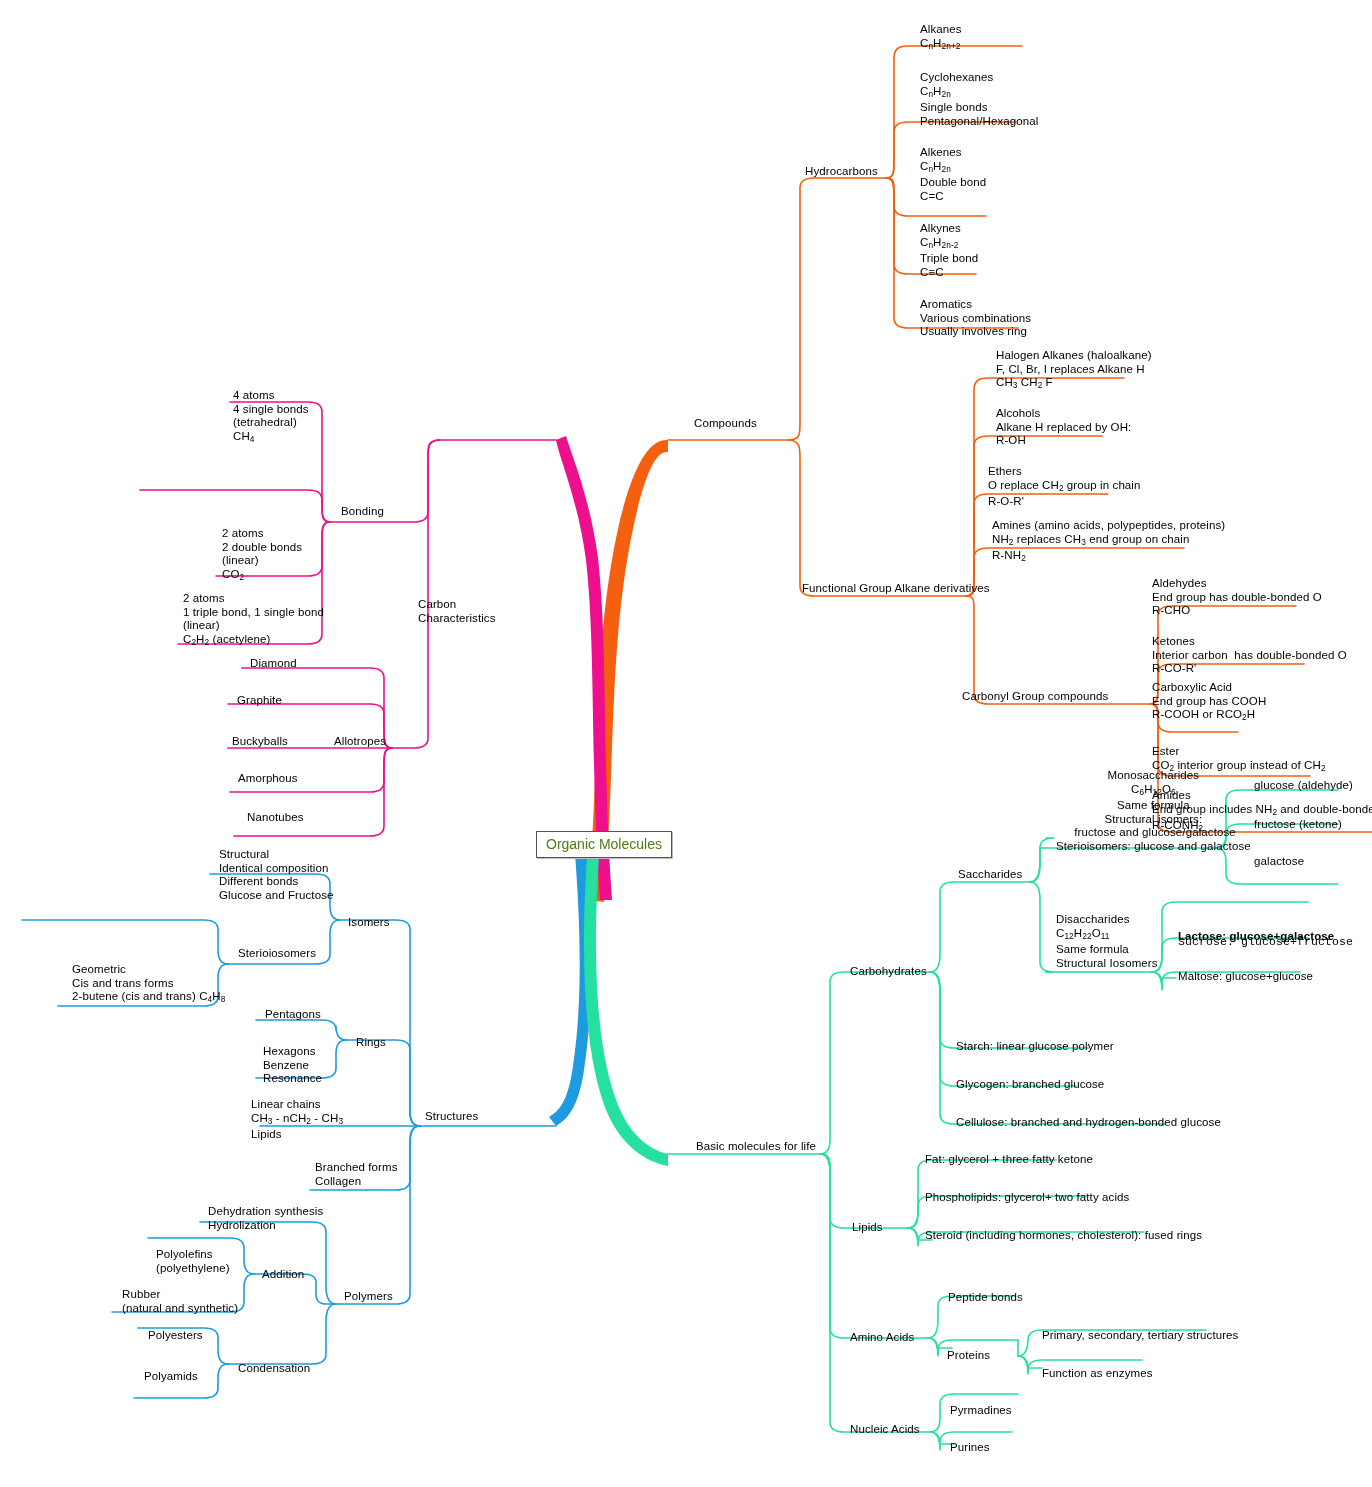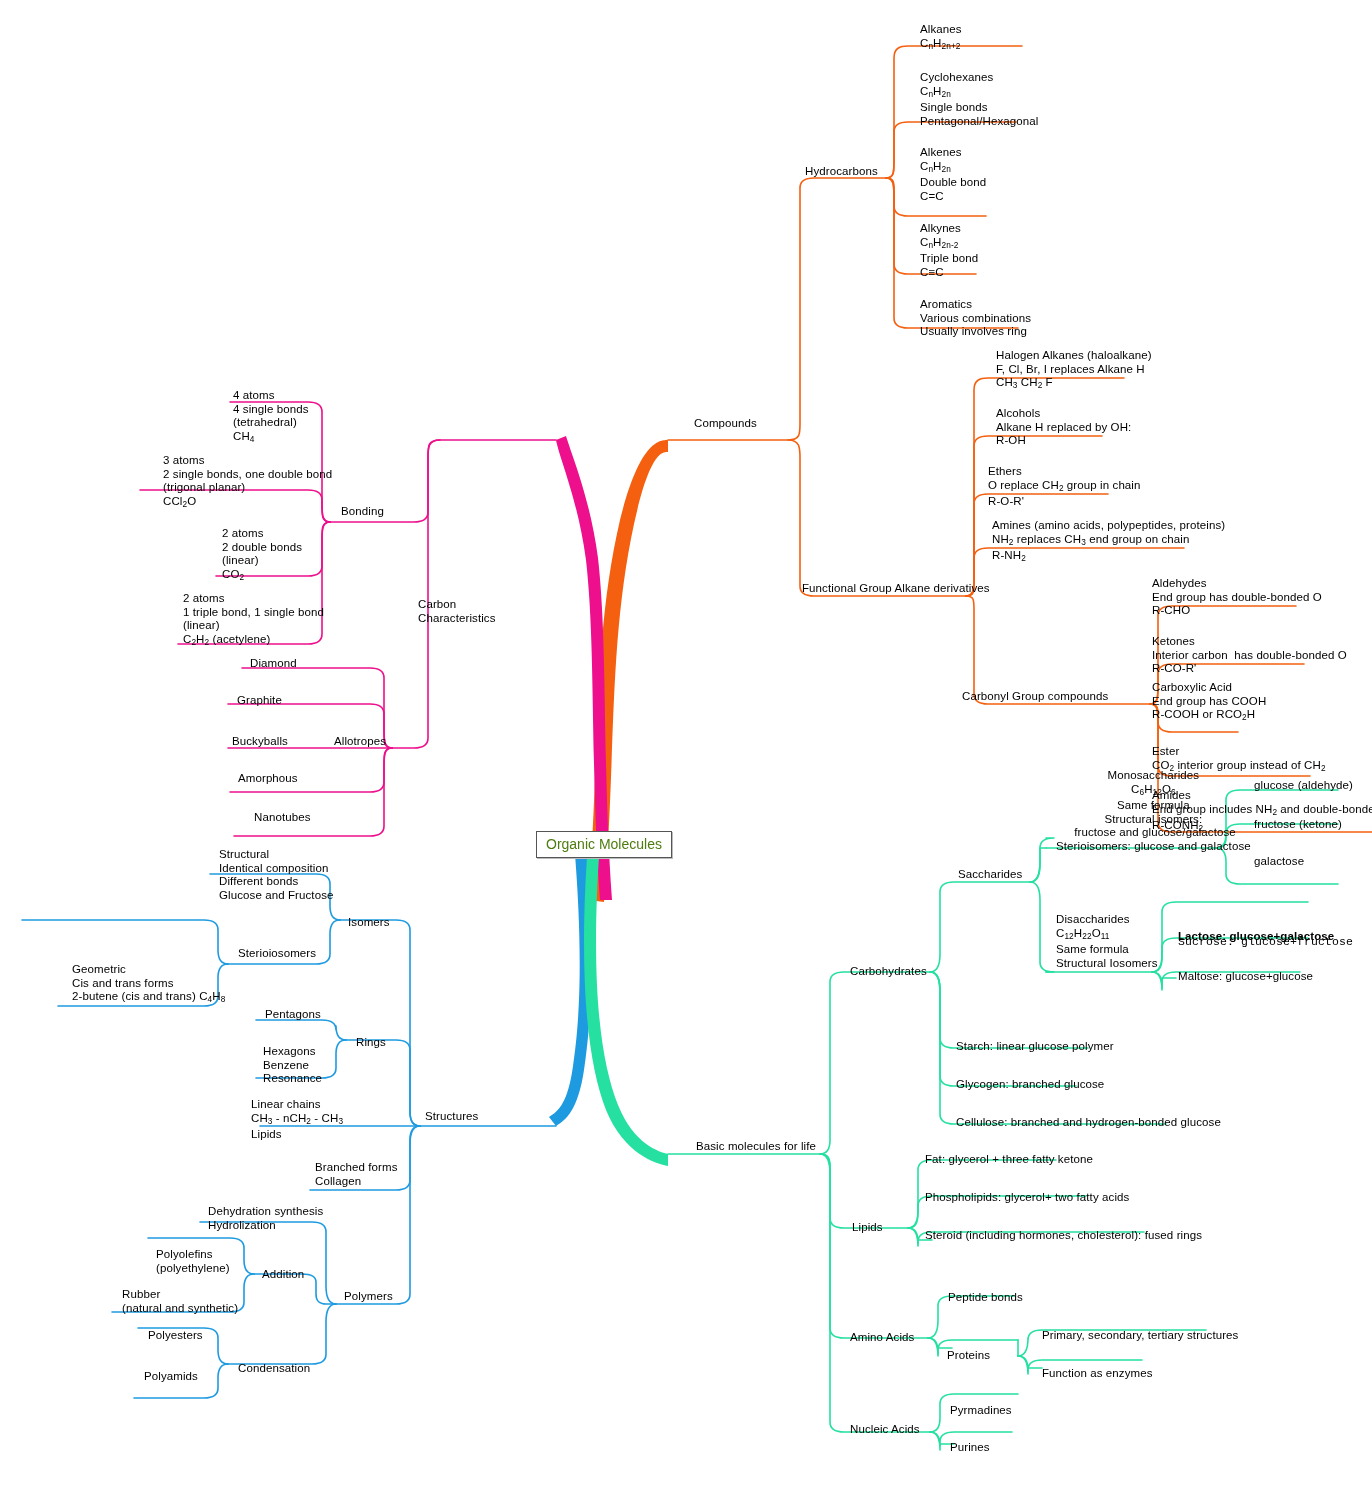"3 atoms" div.lbl { html: <div>3 atoms<br>2 single bonds, one double bond<br>(trigonal planar)<br>CCl<sub>2</sub>O</div> -> none }
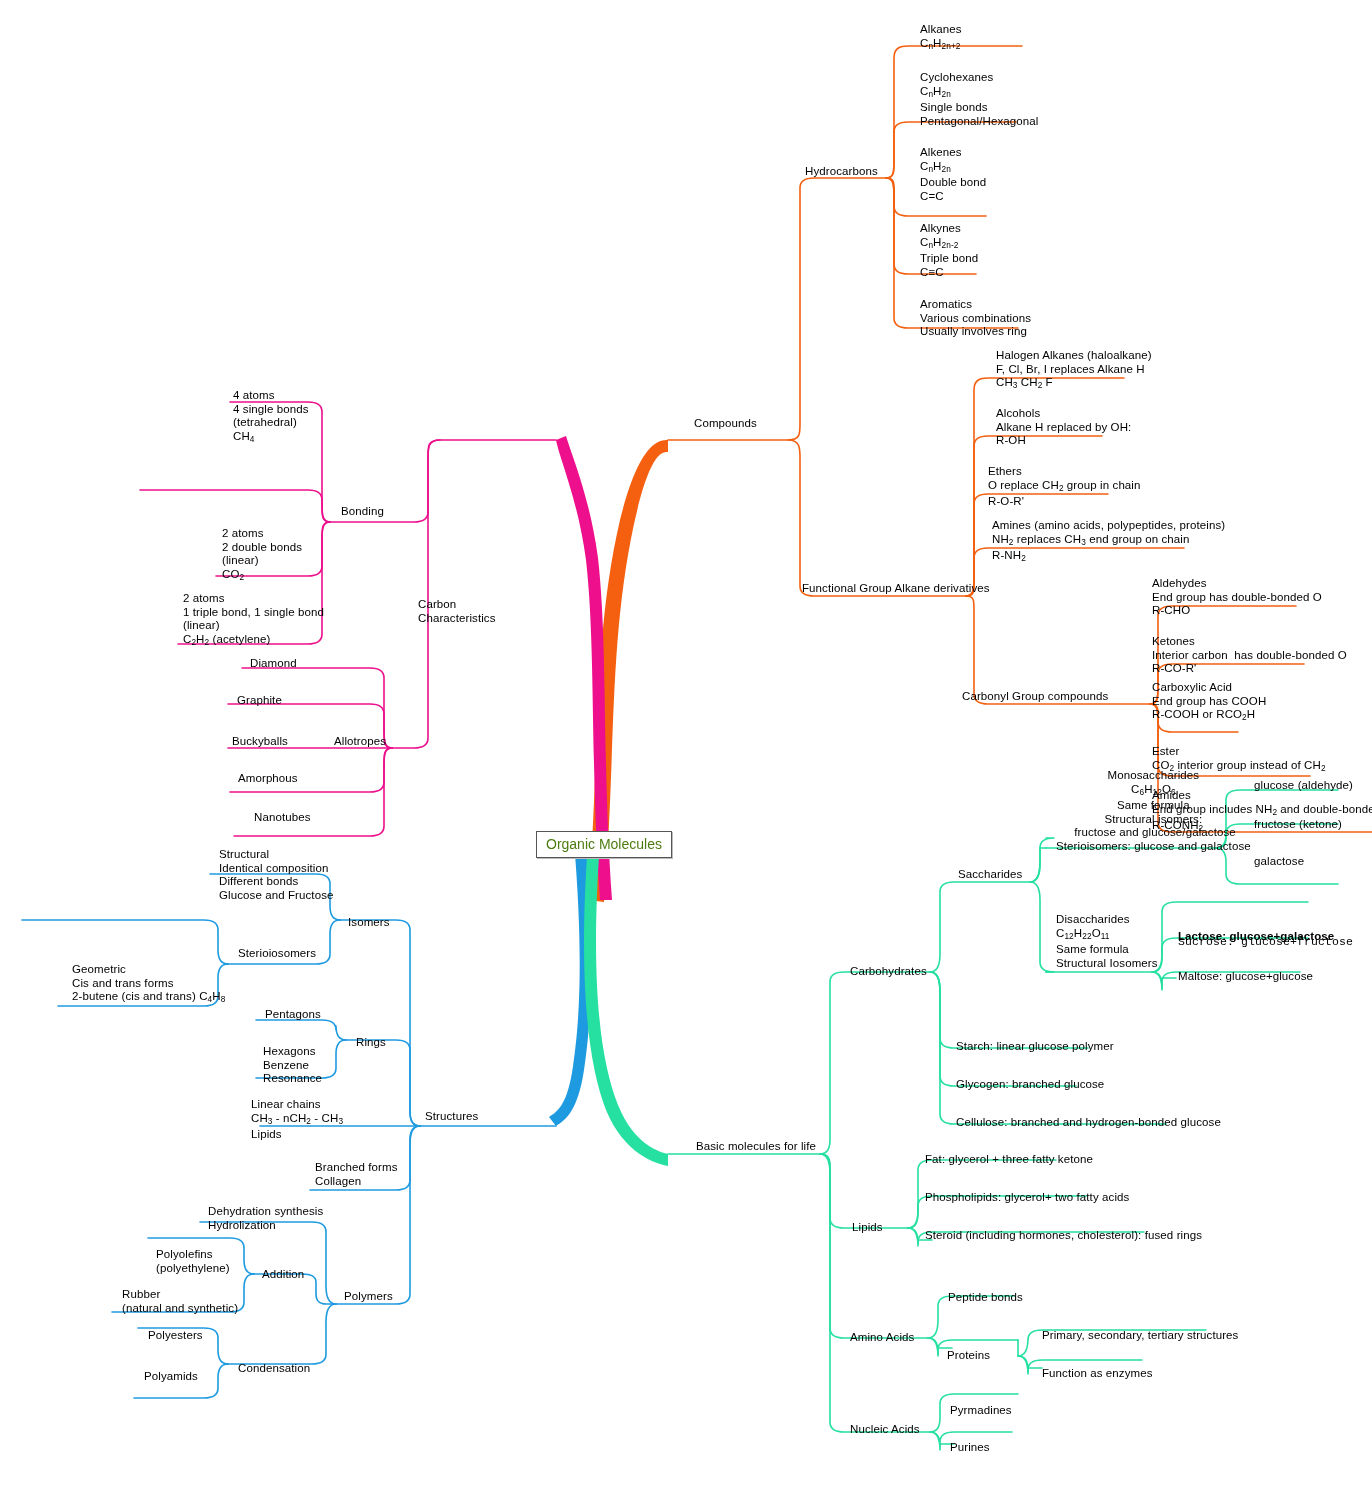"Nanotubes" div.lbl { left: 254px -> 247px }
